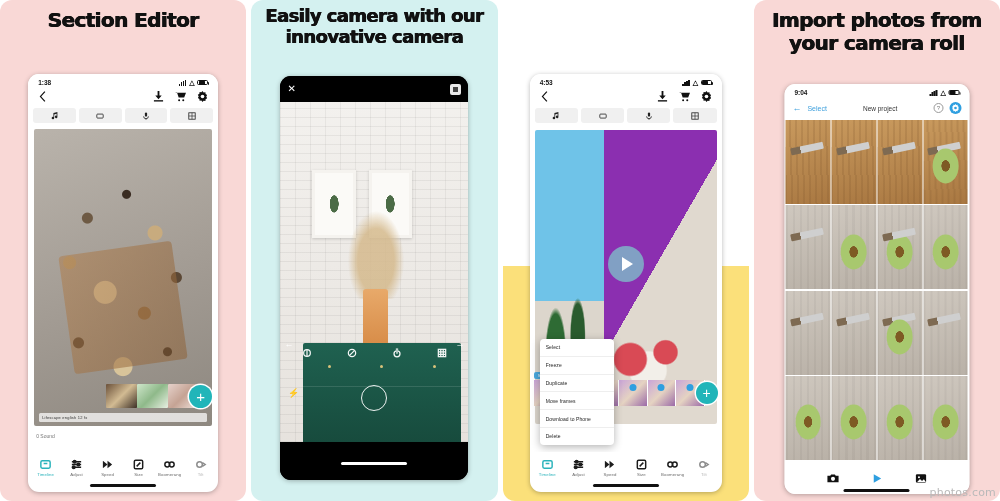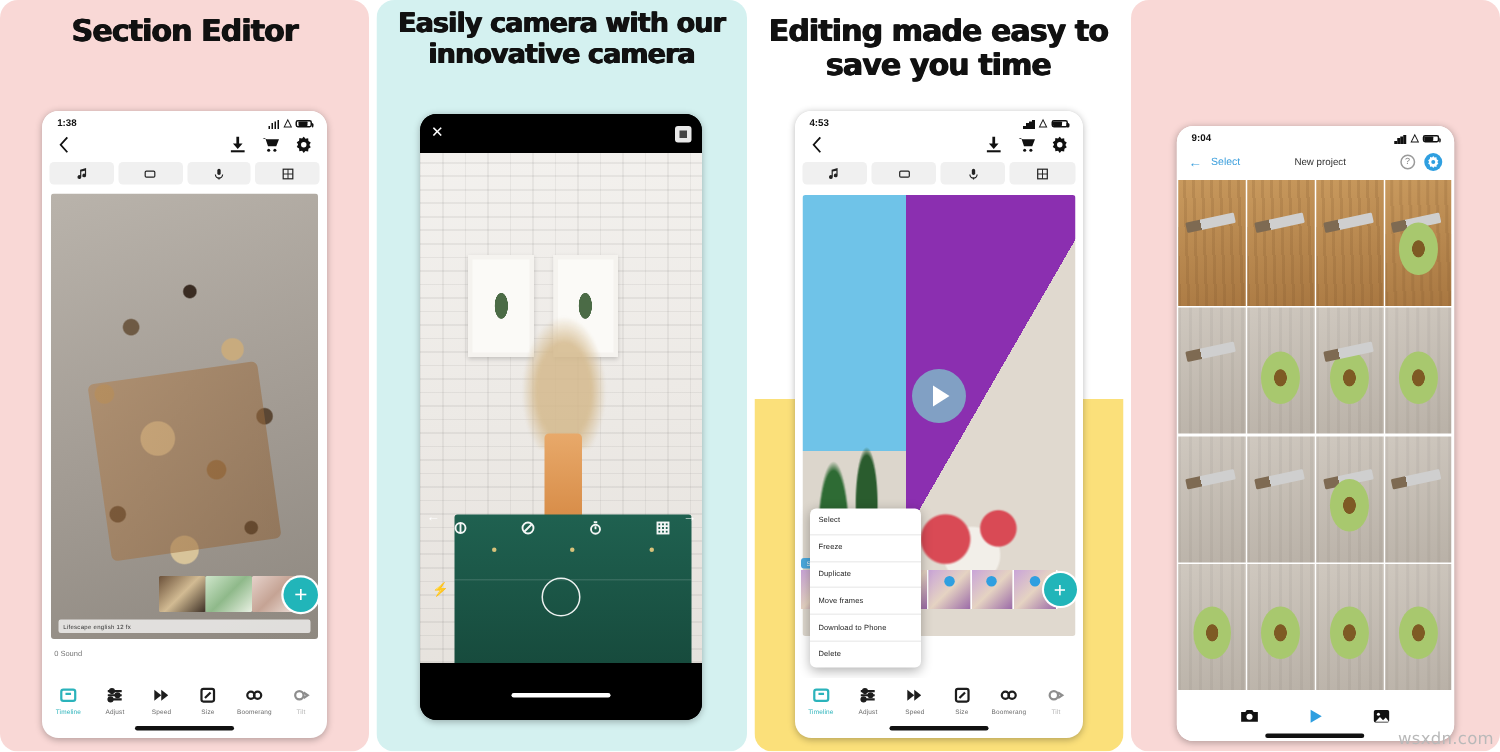"Editing made easy to save" div.headline { html: <div>Editing made easy to save you time</div> -> none }
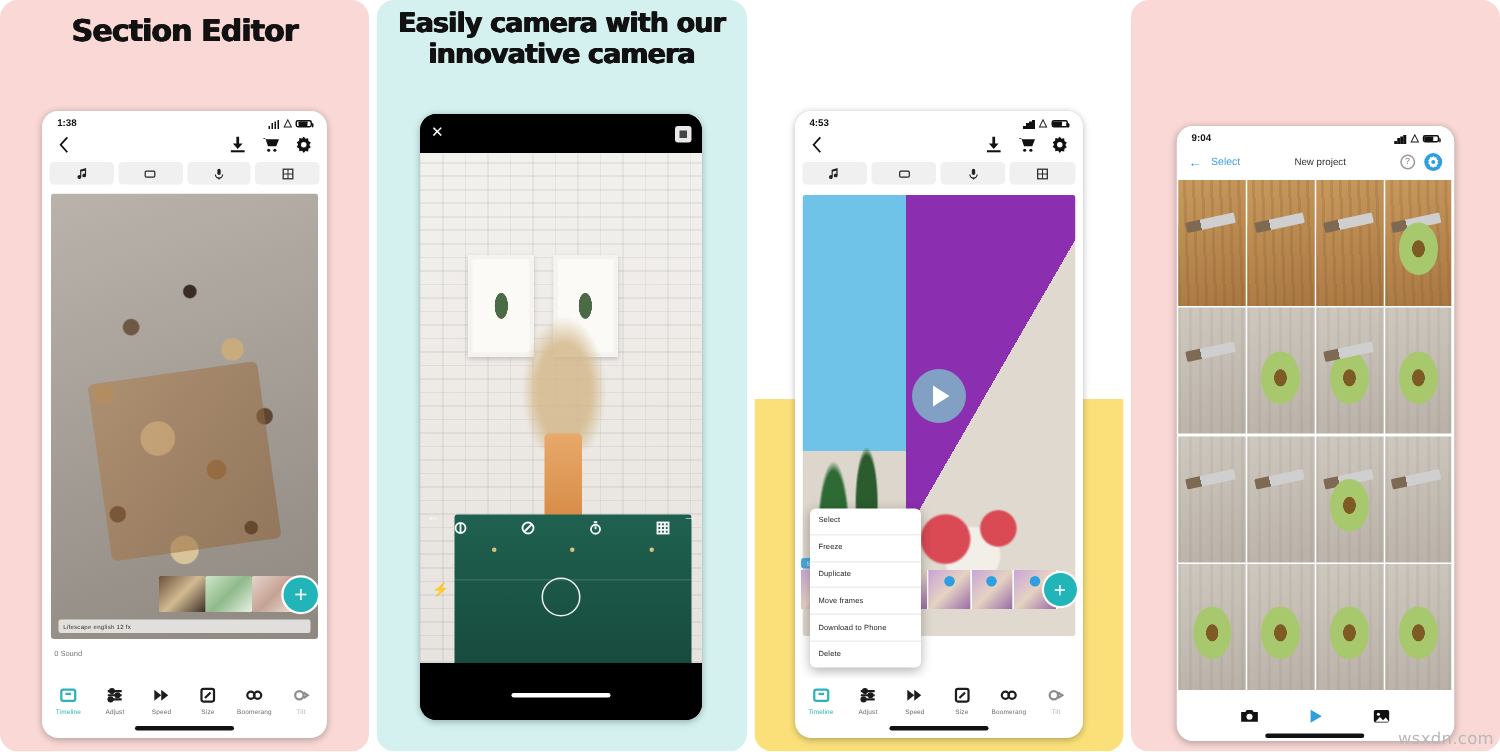"Import photos from your camera" div.headline { html: none -> <div>Import photos from your camera roll</div> }
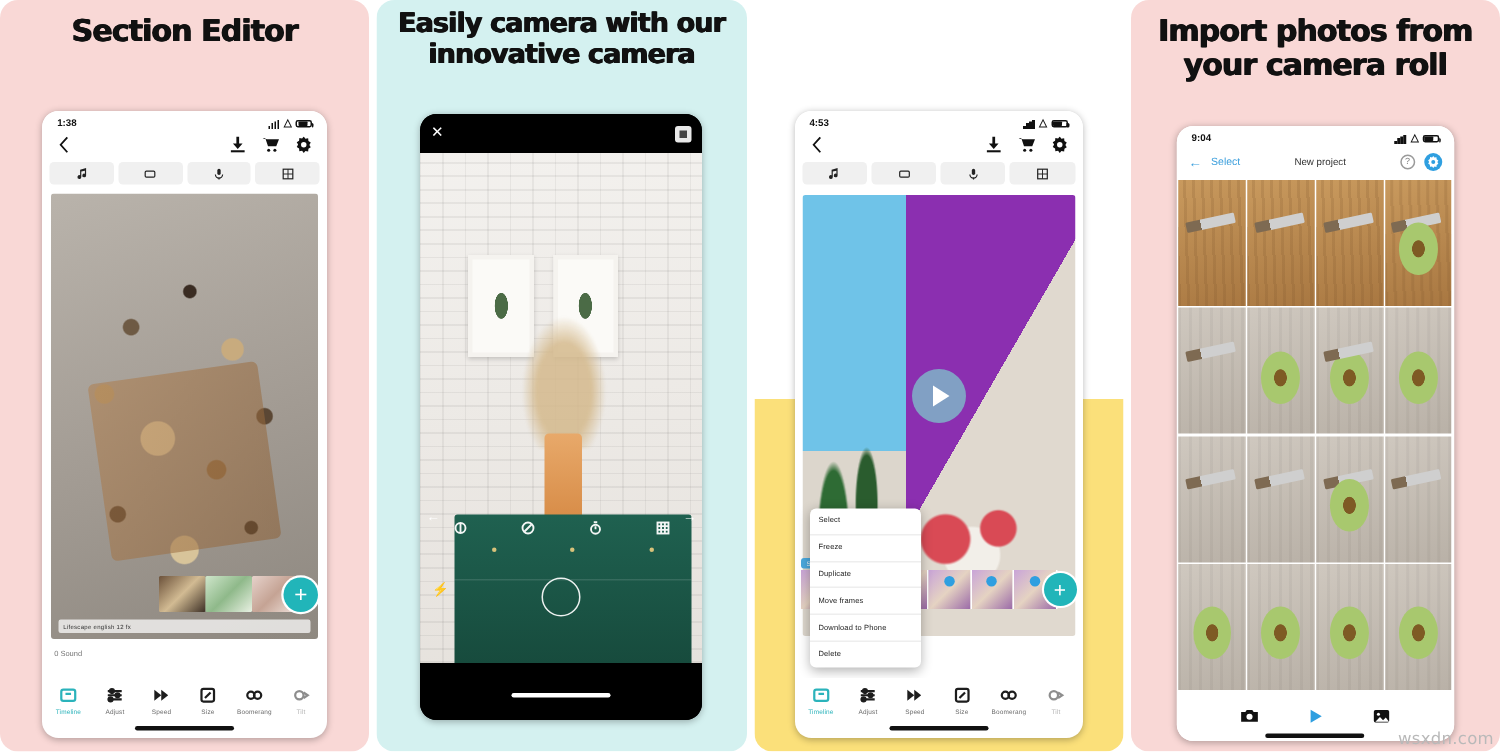"wsxdn.com" div.watermark { text: wsxdn.com -> photos.com }
